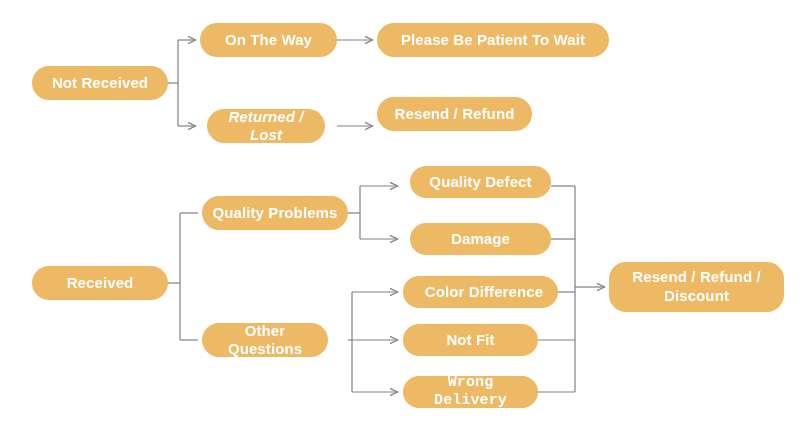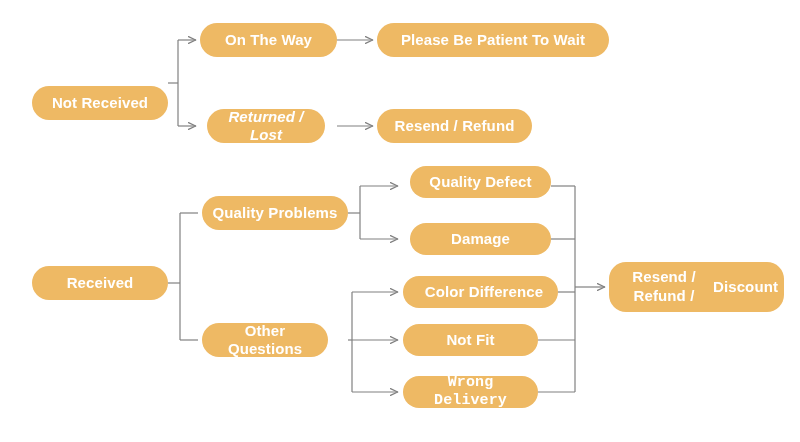"Not Received" div.node { margin-top: 20px -> none }
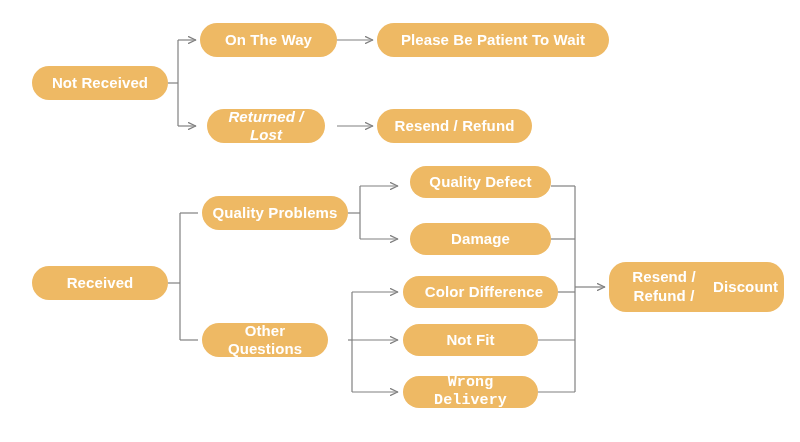"Resend / Refund" div.node { top: 109px -> 97px }
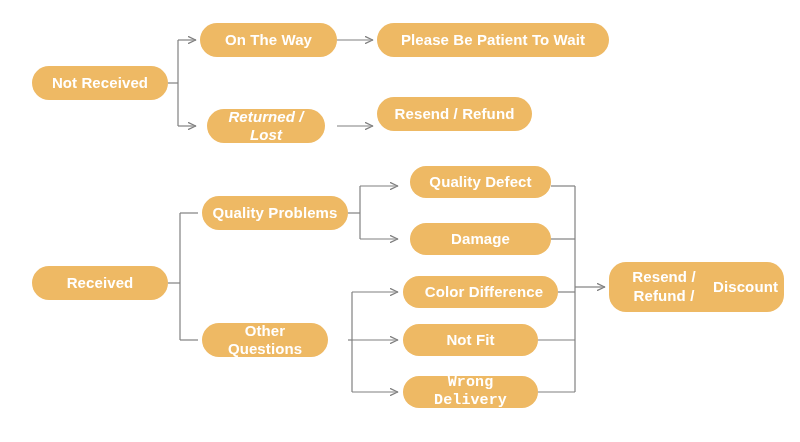"Resend / Refund /" div.node { flex-direction: row -> column }
